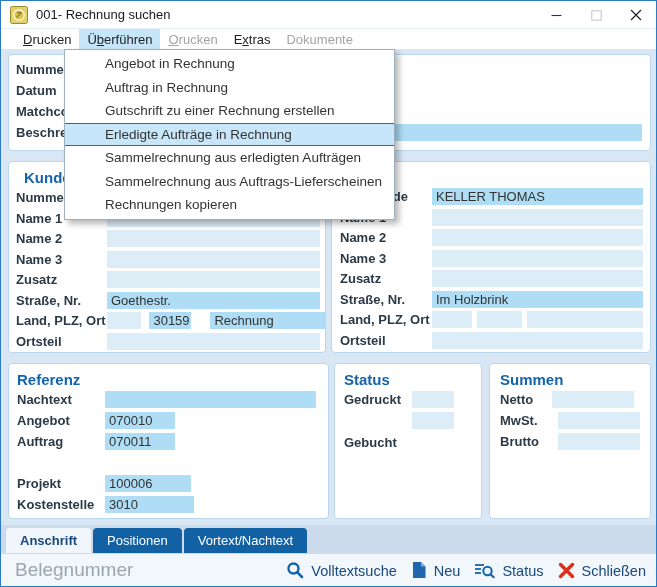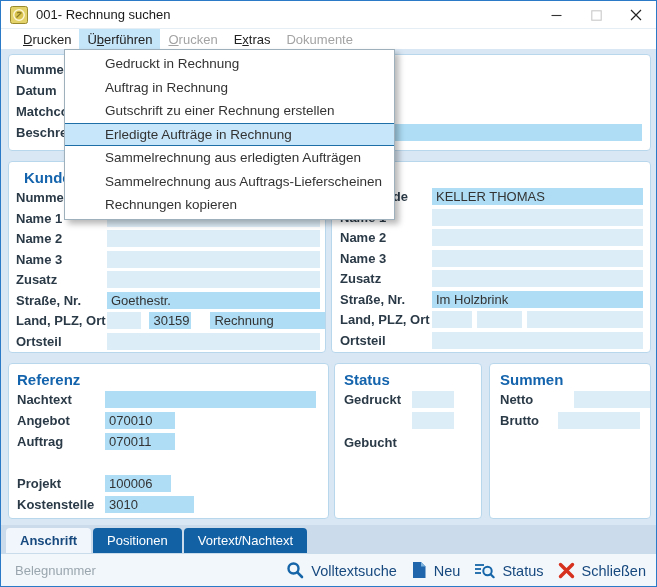"Gedruckt in Rechnung" div.dd-item { text: Gedruckt -> Angebot }
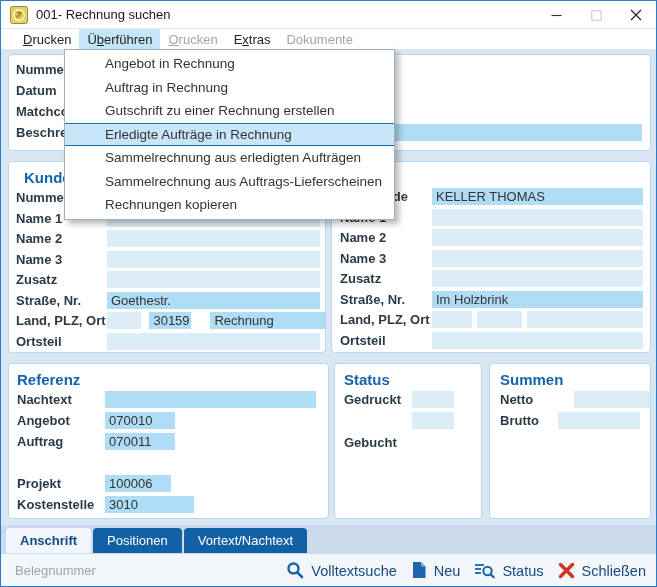"Netto" span.lbl { width: 74px -> 52px }
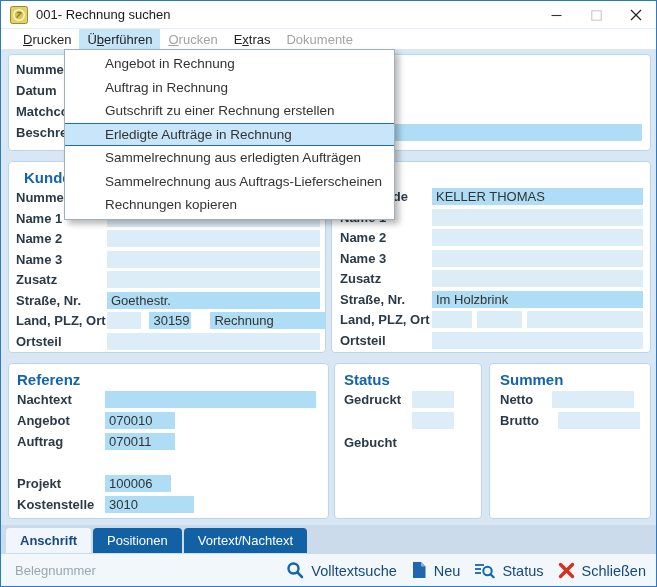"MwSt." div.frow { html: none -> <div> <span>MwSt.</span> <span></span> </div> }
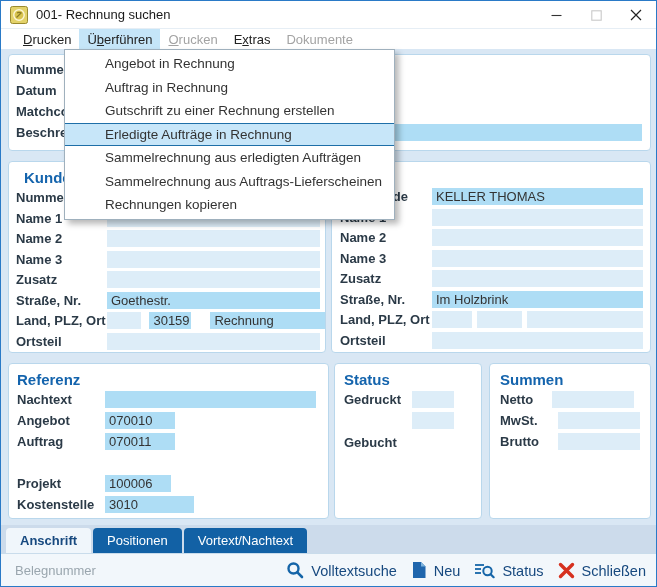"100006" span.field { width: 66px -> 86px }
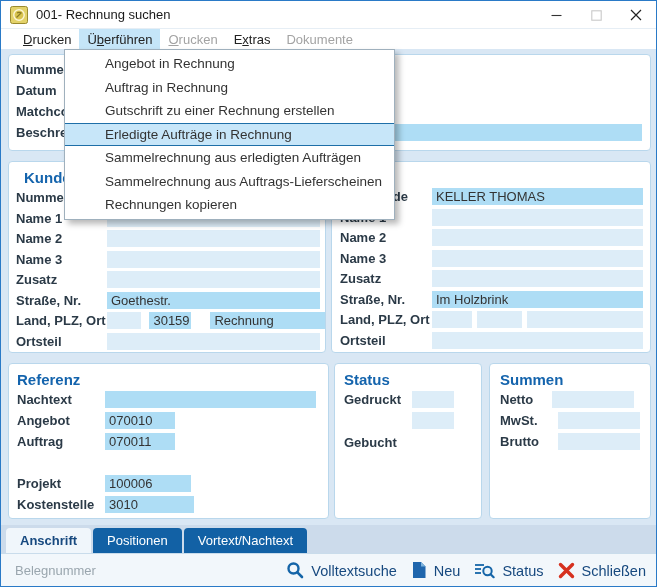"Belegnummer" .beleg-input { font-size: 13px -> 19px }
